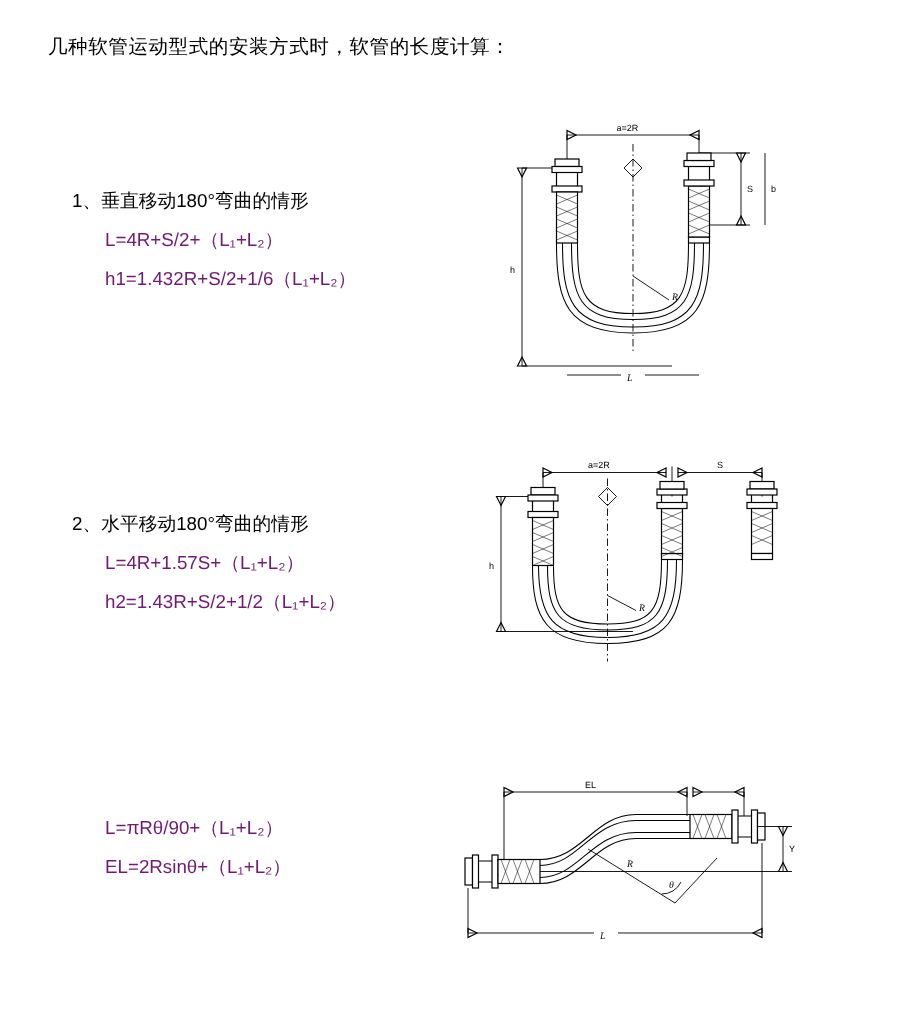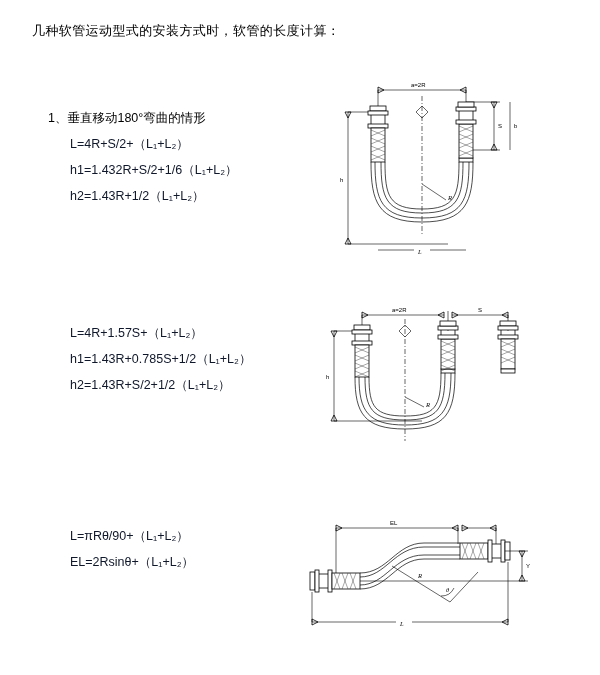"1、垂直移动180°弯曲的情形" .sec-text { top: 0 -> 16px }
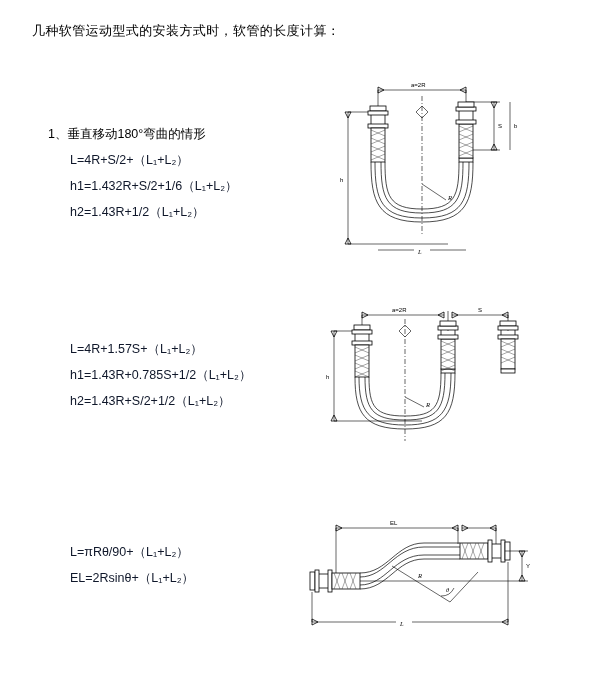"L=4R+S/2+（L₁+L₂）" .formula { color: #0f172a -> #701a75 }
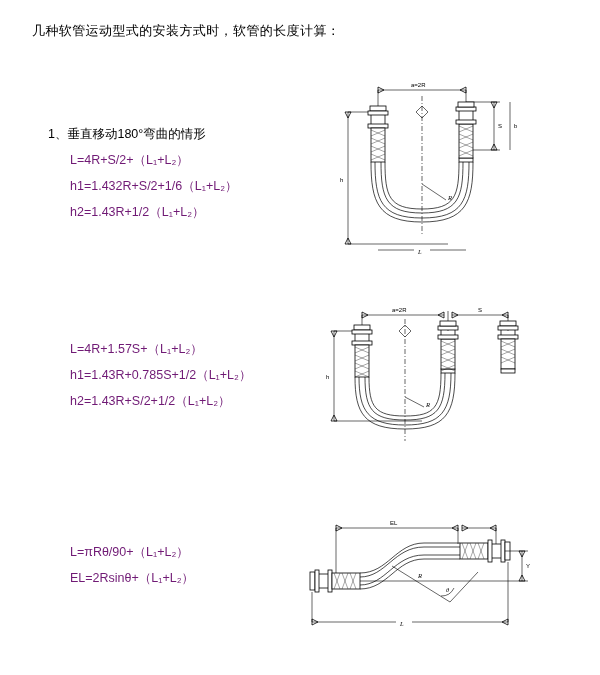"h2=1.43R+1/2（L₁+L₂）" div.formula { html: <div>h2=1.43R+1/2（L₁+L₂）</div> -> none }
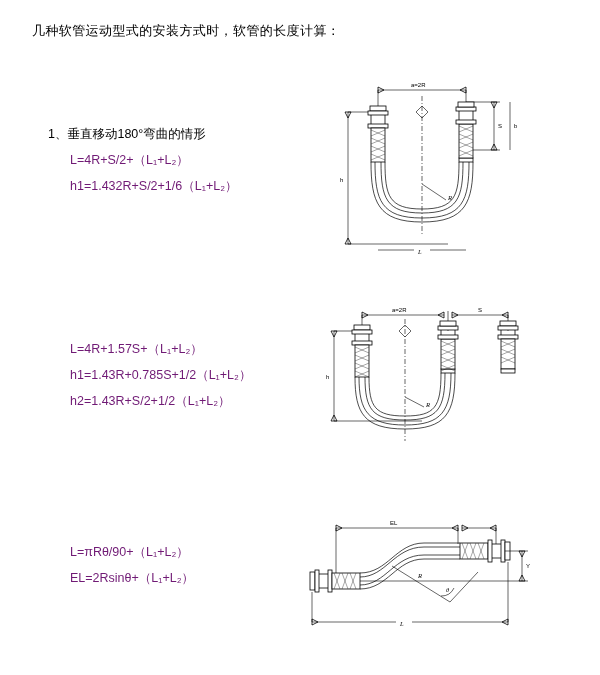"2、水平移动180°弯曲的情形" div.sec-title { html: none -> <div>2、水平移动180°弯曲的情形</div> }
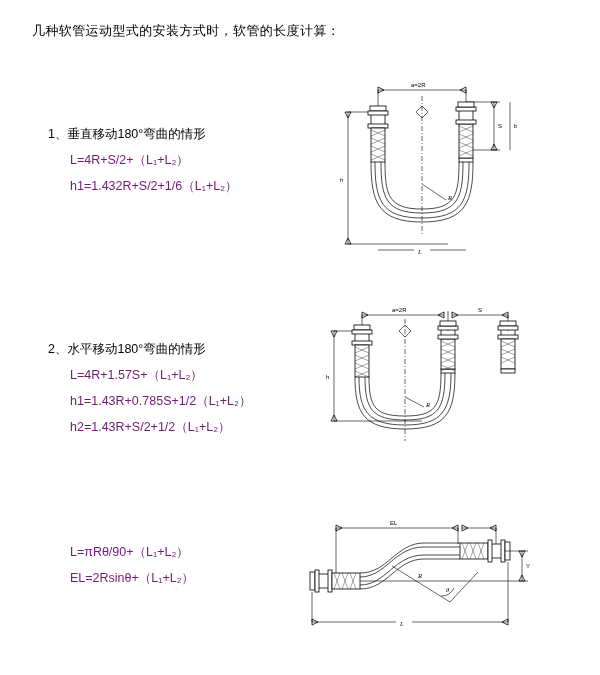"h1=1.43R+0.785S+1/2（L₁+L₂）" div.formula { html: <div>h1=1.43R+0.785S+1/2（L₁+L₂）</div> -> none }
